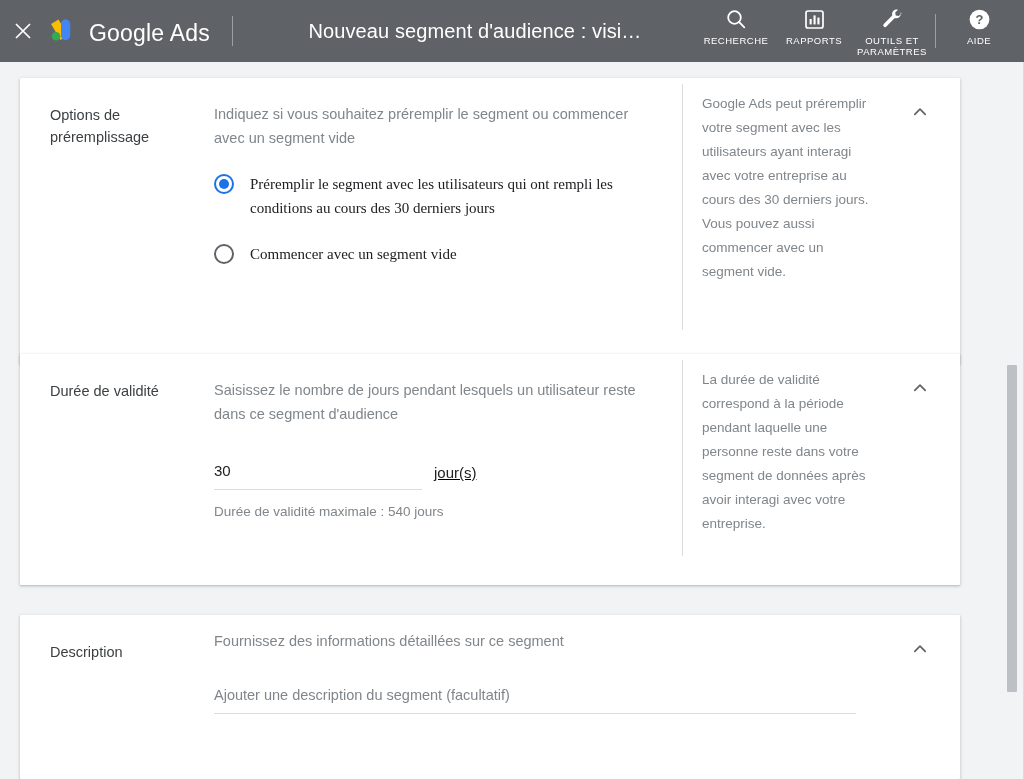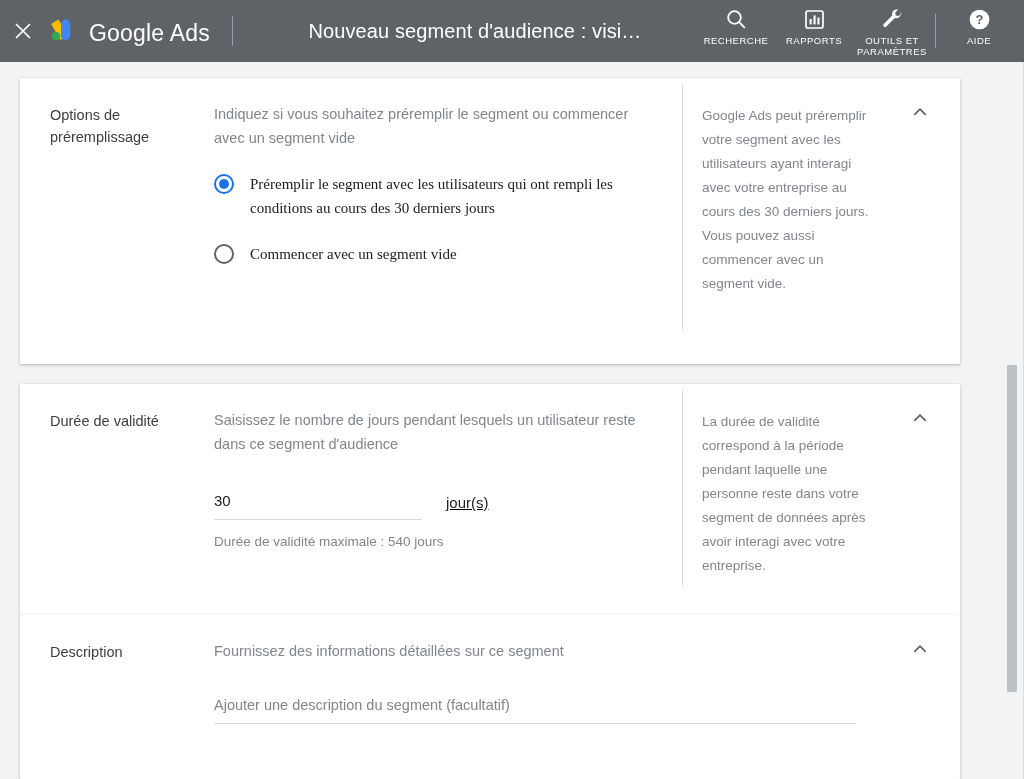"Google Ads peut préremplir votre" .card-help-col { padding: 26px 0 0 20px -> 14px 0 0 20px }
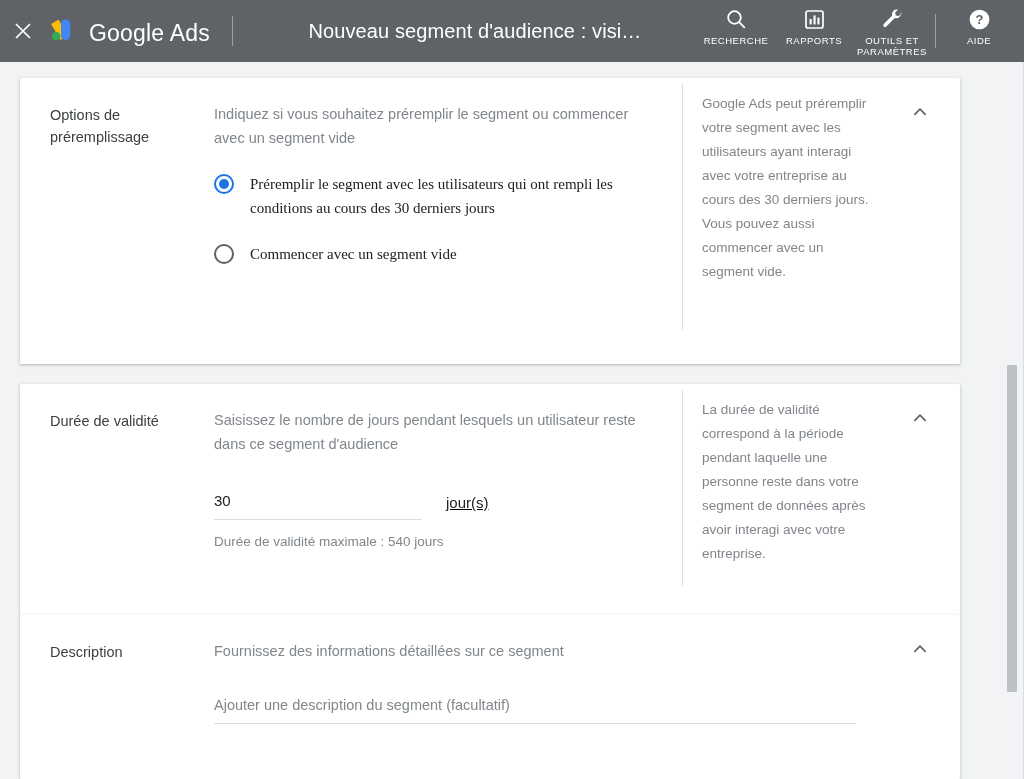"Durée de validité" #card-duration { top: 322px -> 292px }
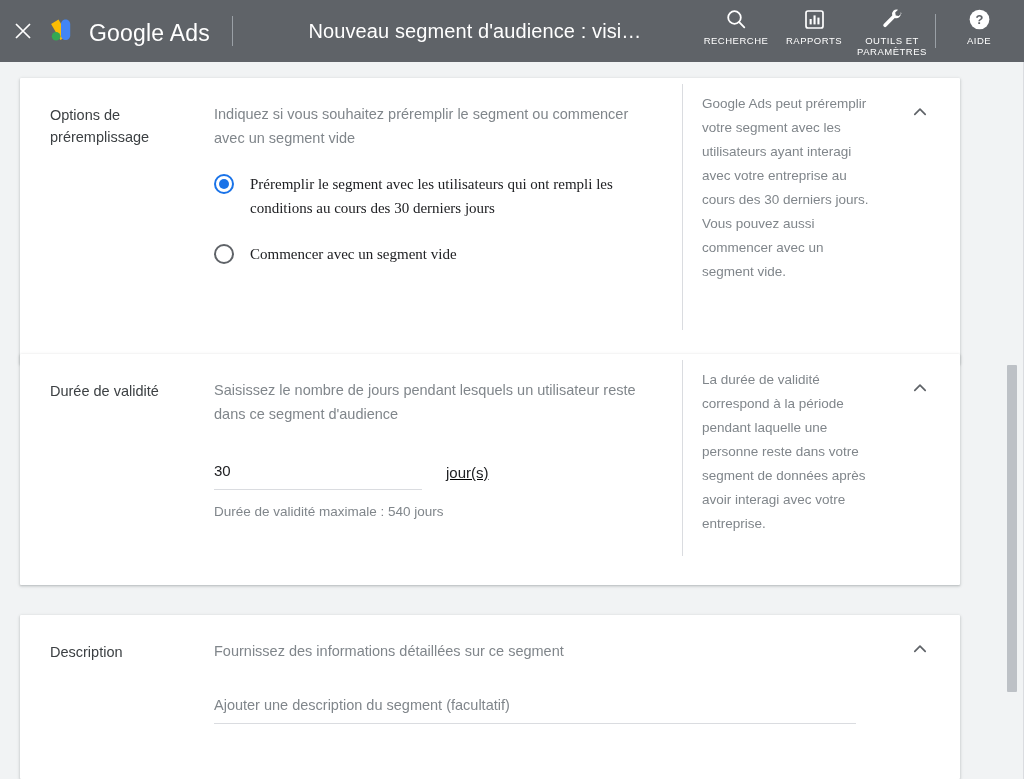"30" .dur-row { gap: 16px -> 4px }
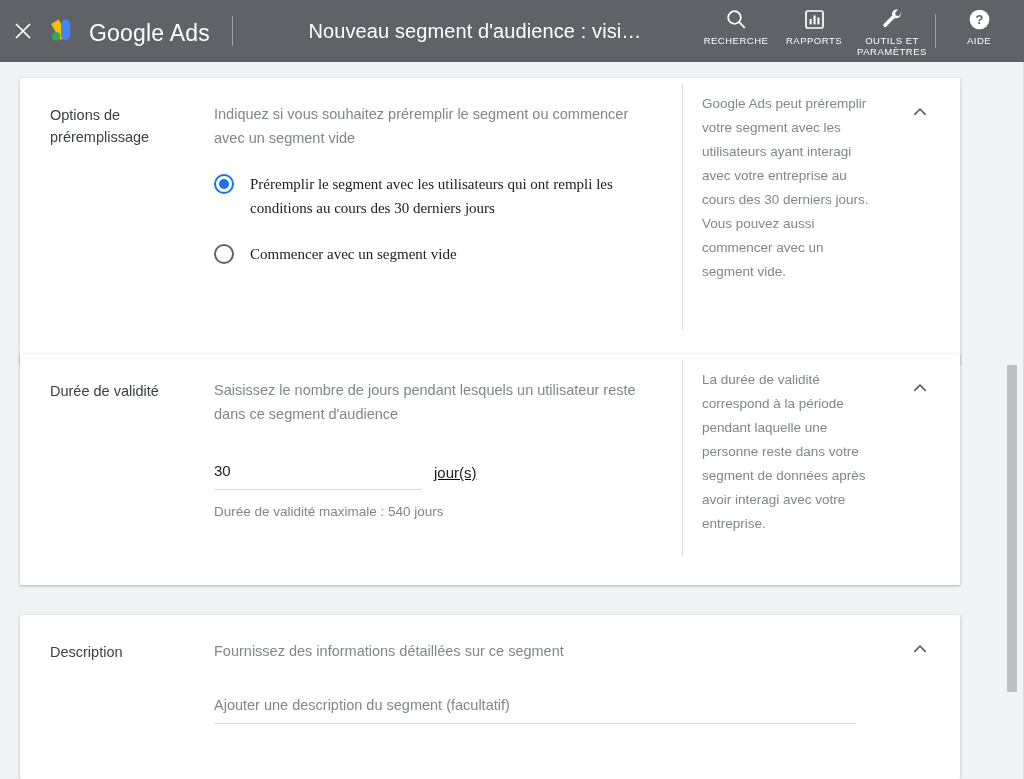"Fournissez des informations détaillées" #card-desc .card-main-col { padding-top: 24px -> 14px }
